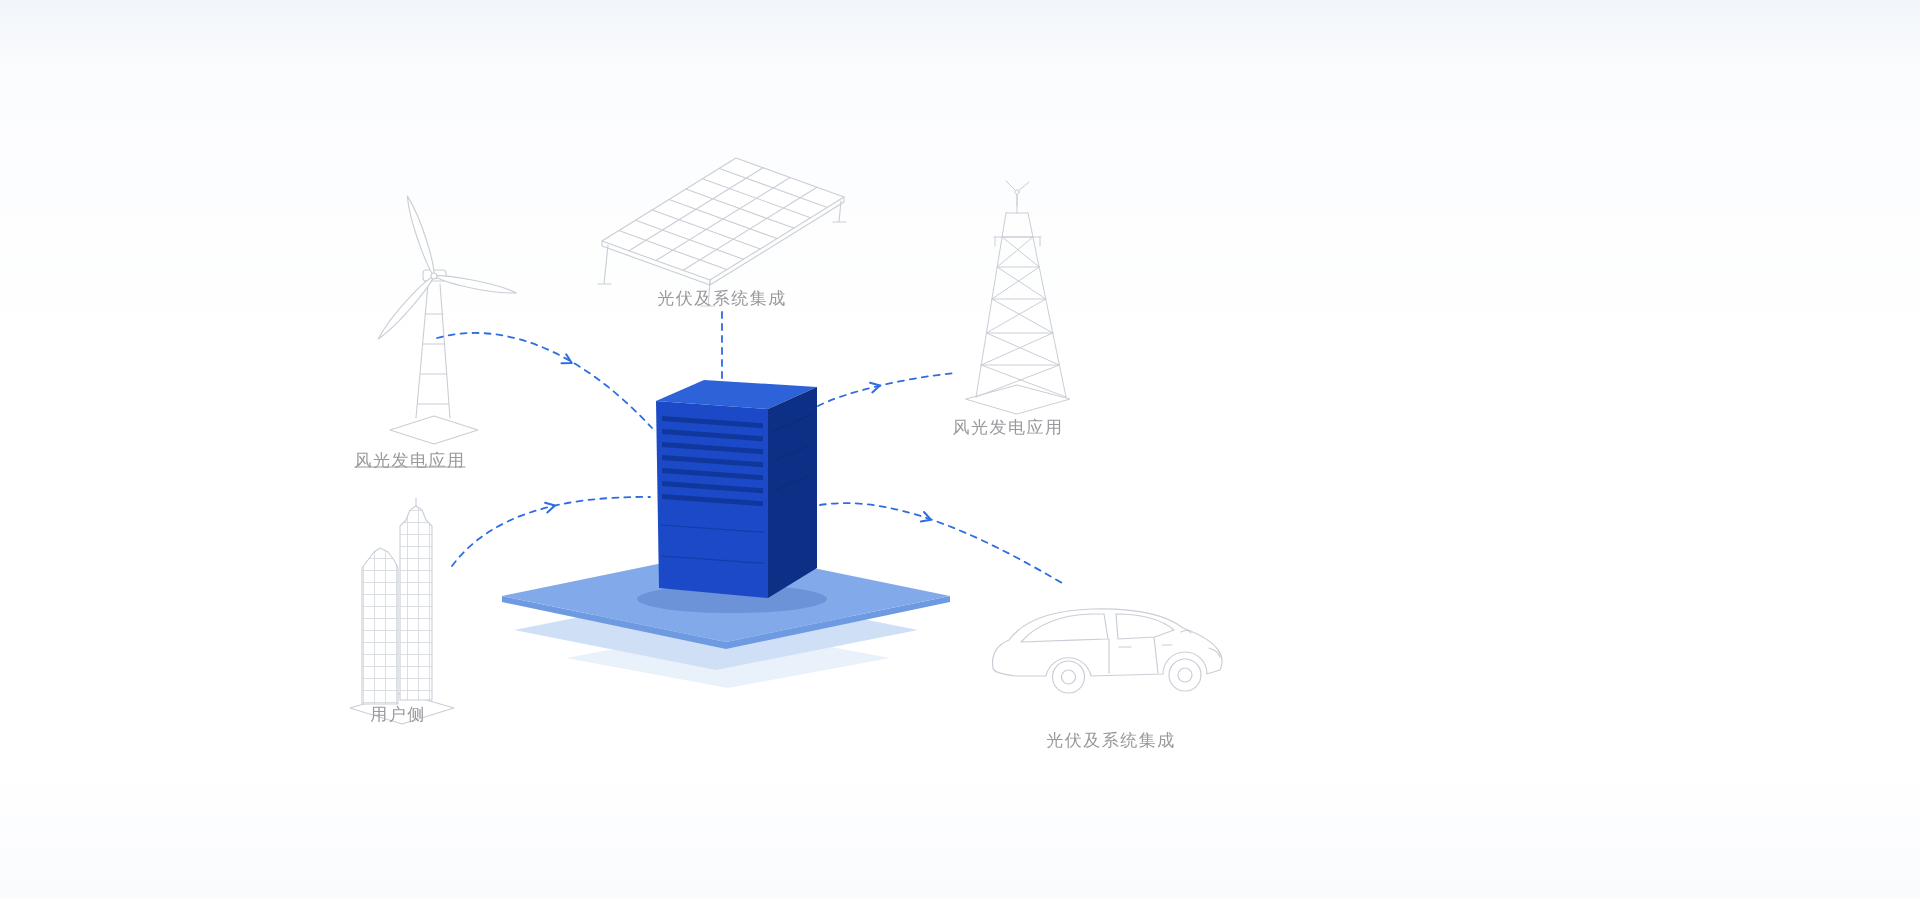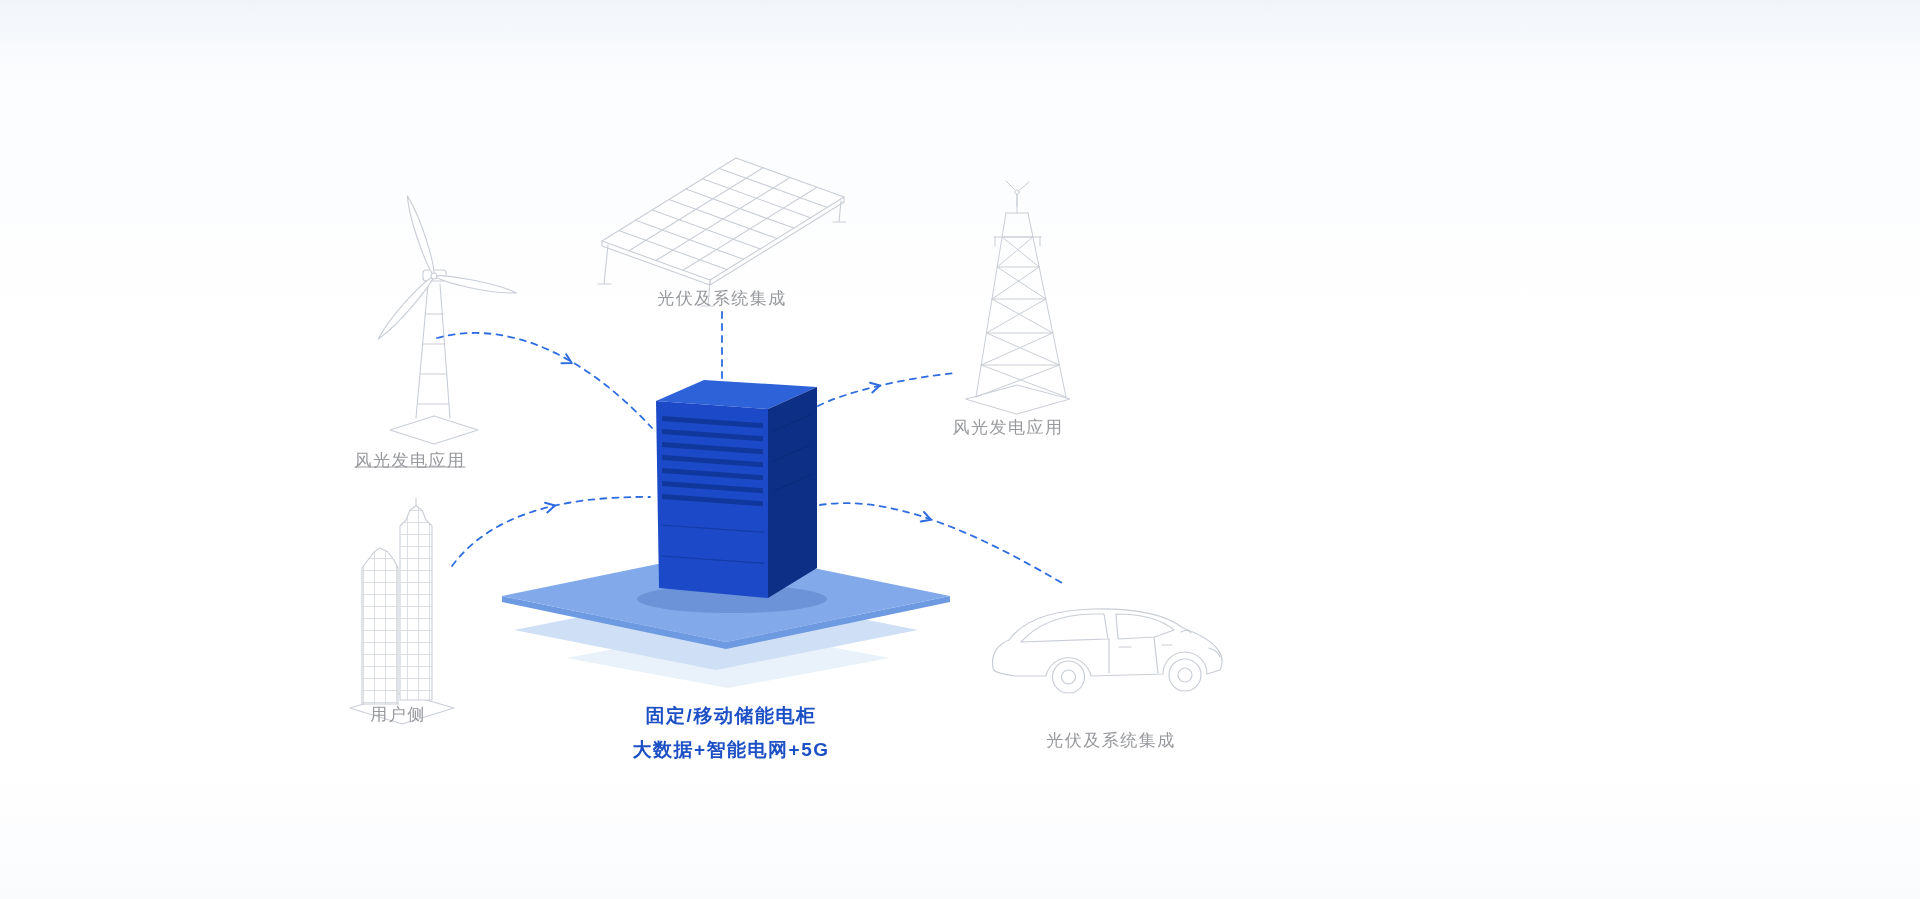"固定/移动储能电柜" div.center-text { html: <div> <div>固定/移动储能电柜</div> <div>大数据+智能电网+5G</div> </div> -> none }
